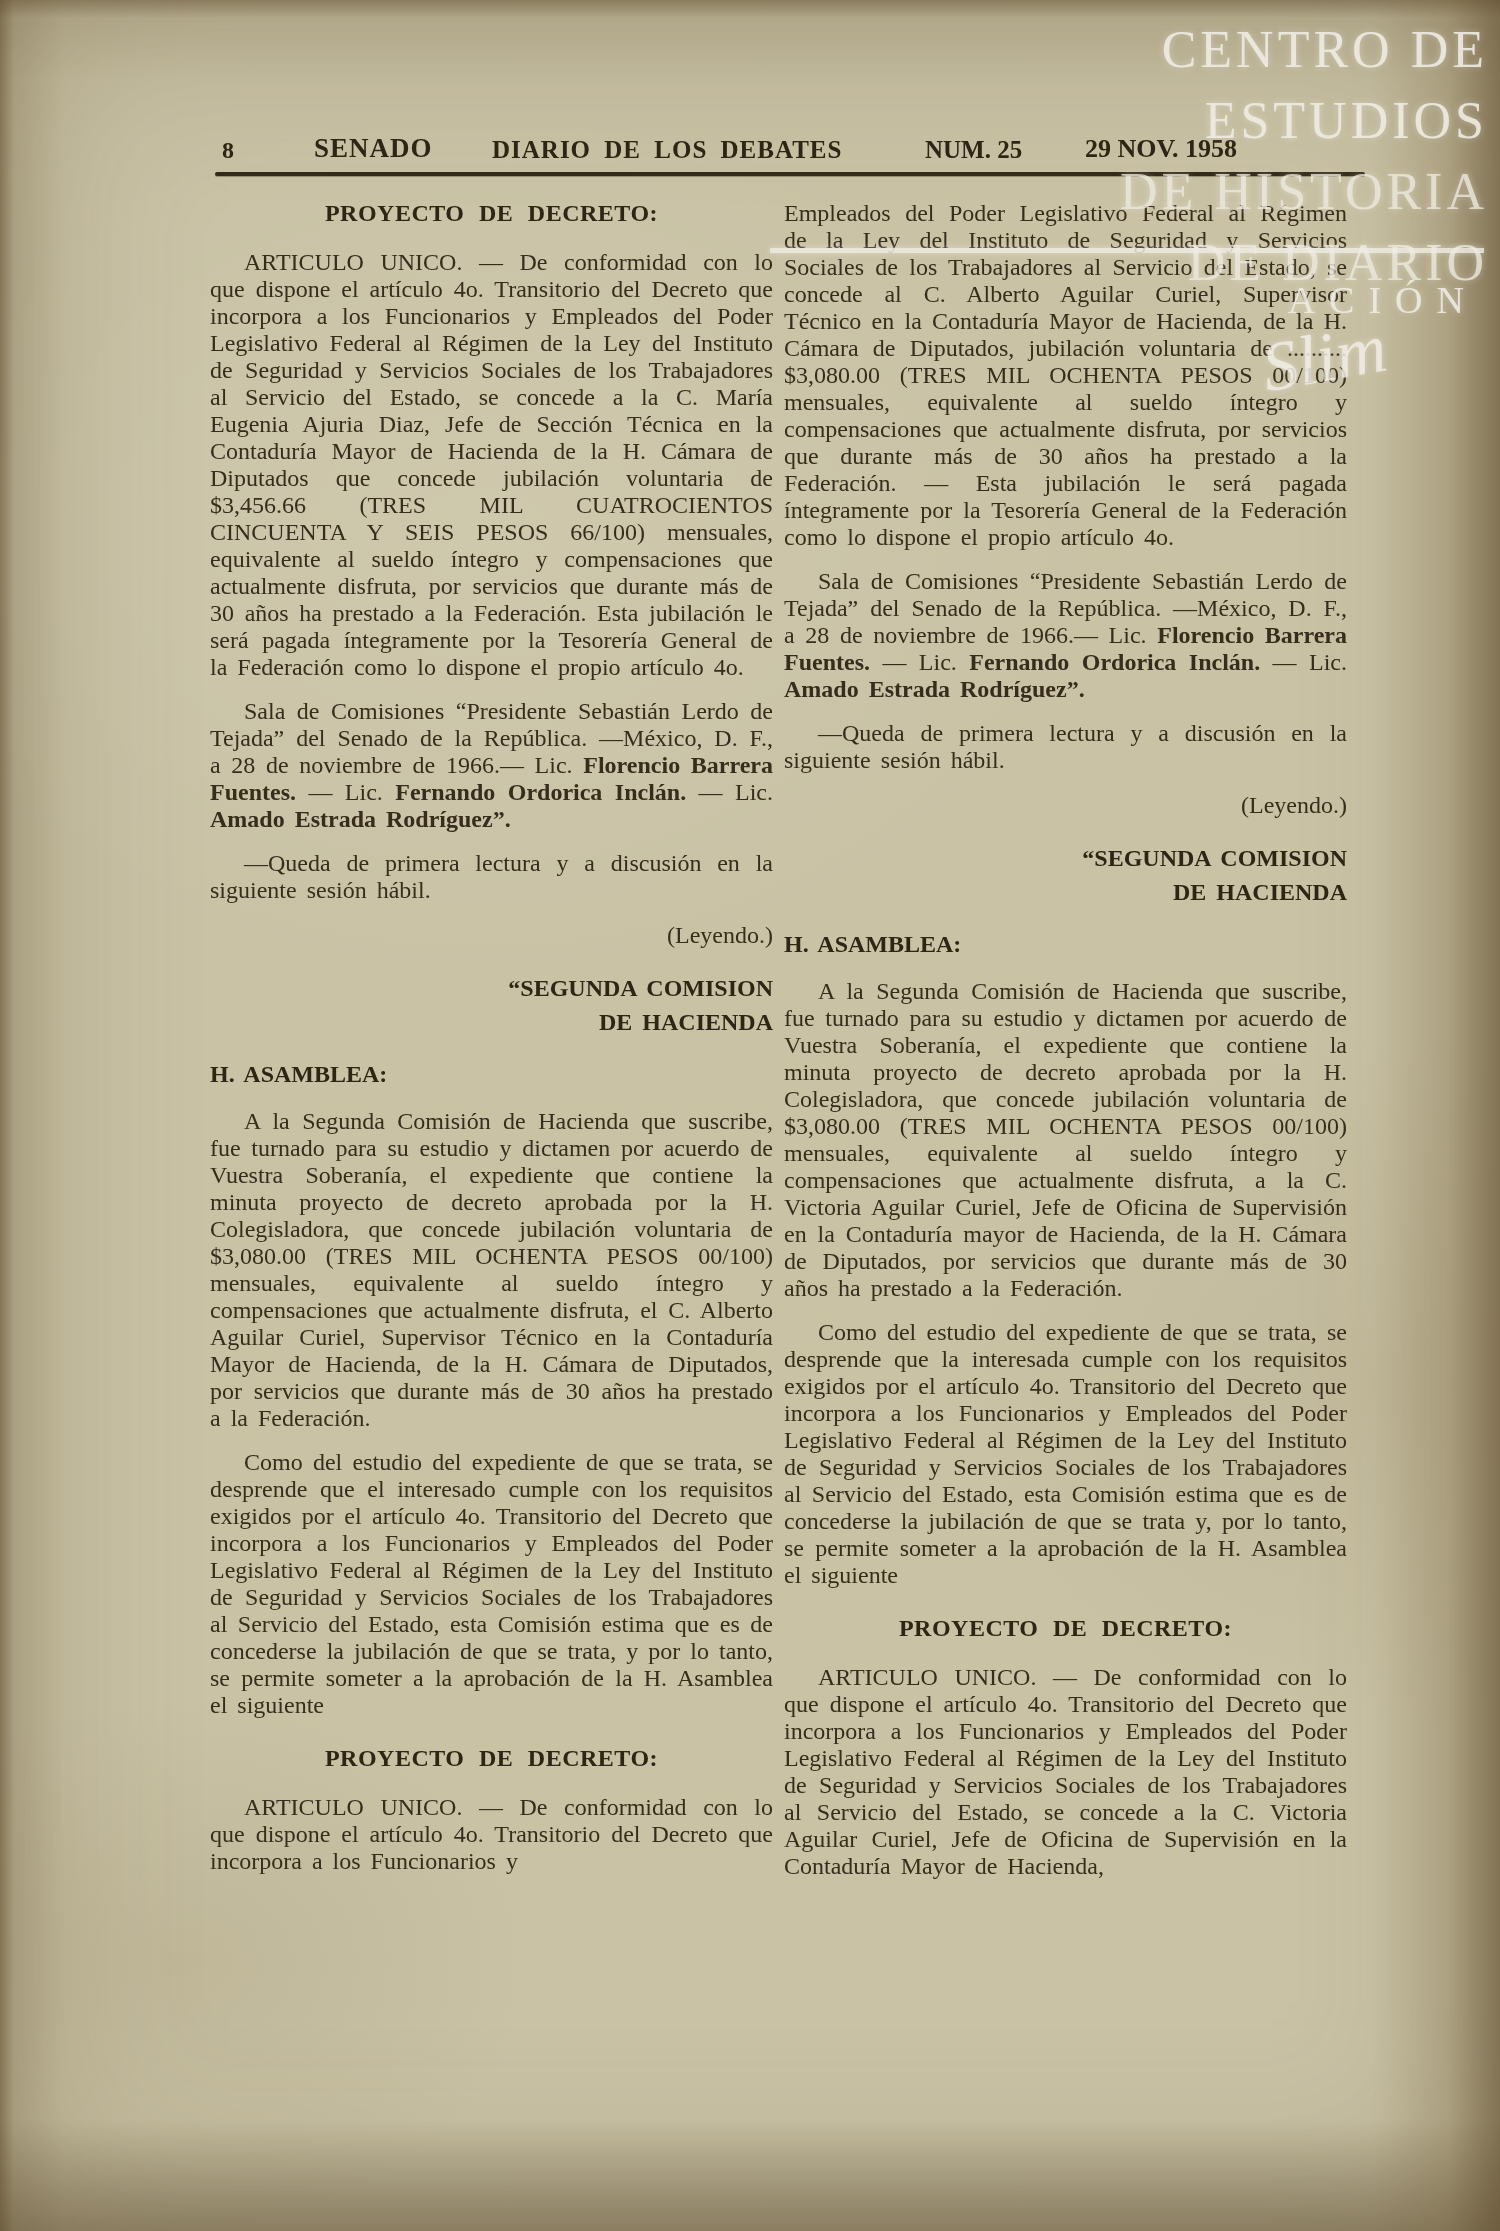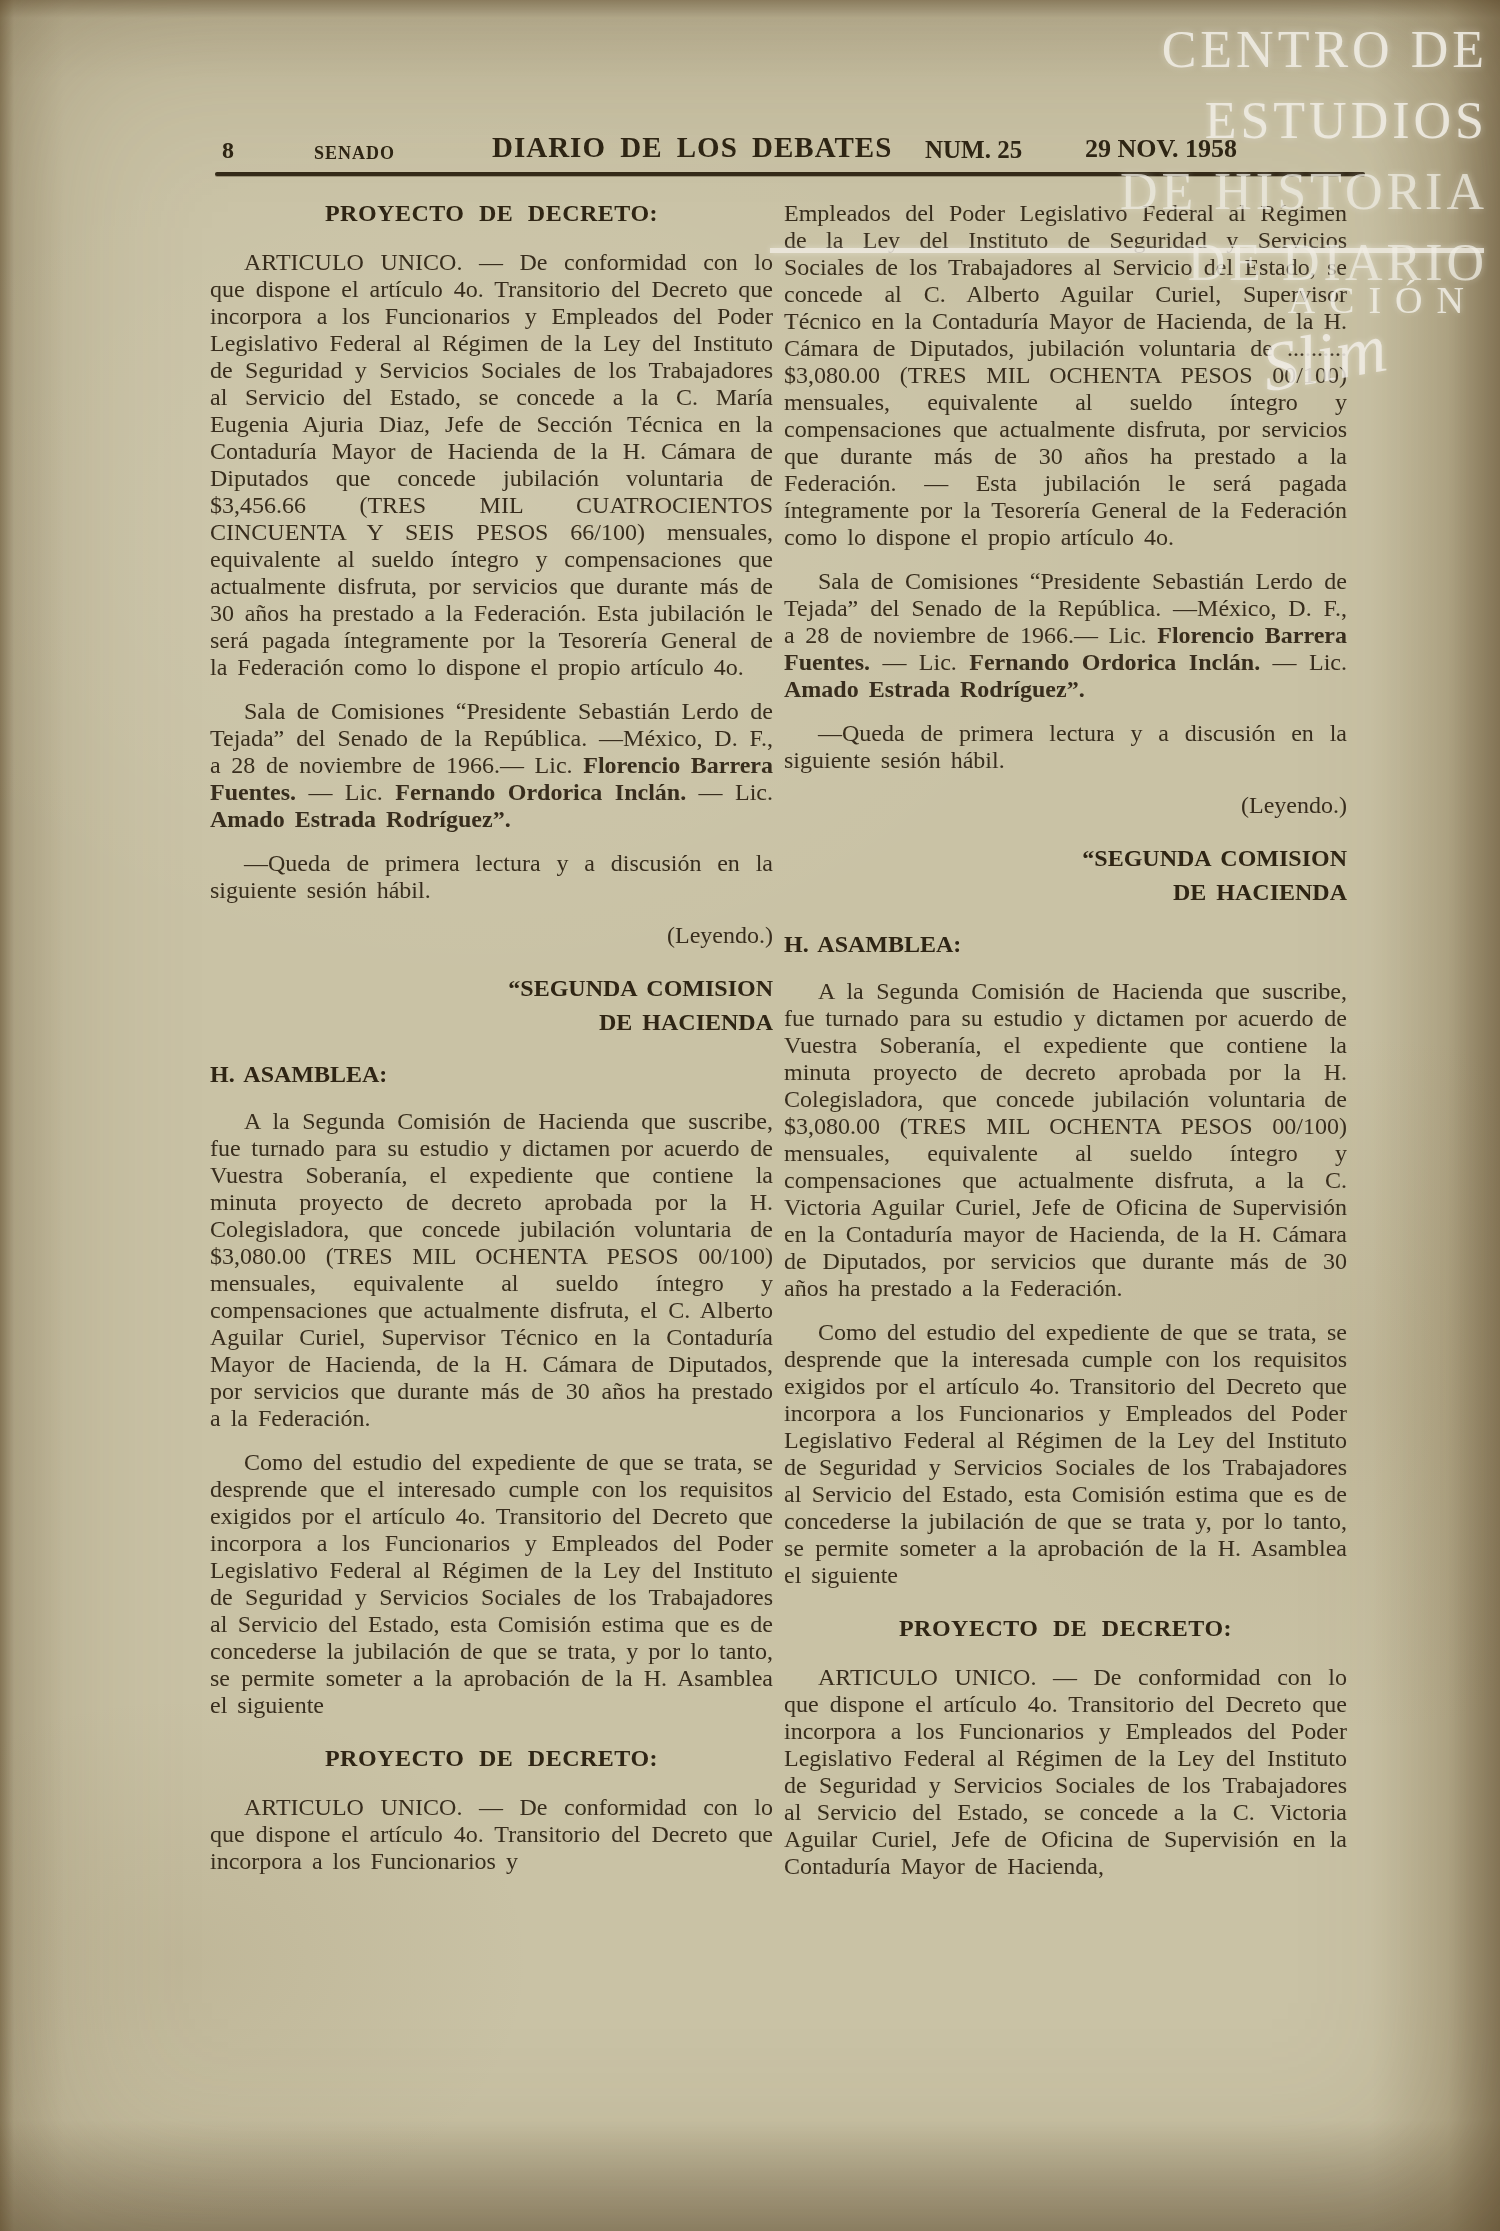"SENADO" .h-chamber { font-size: 18px -> 27px }
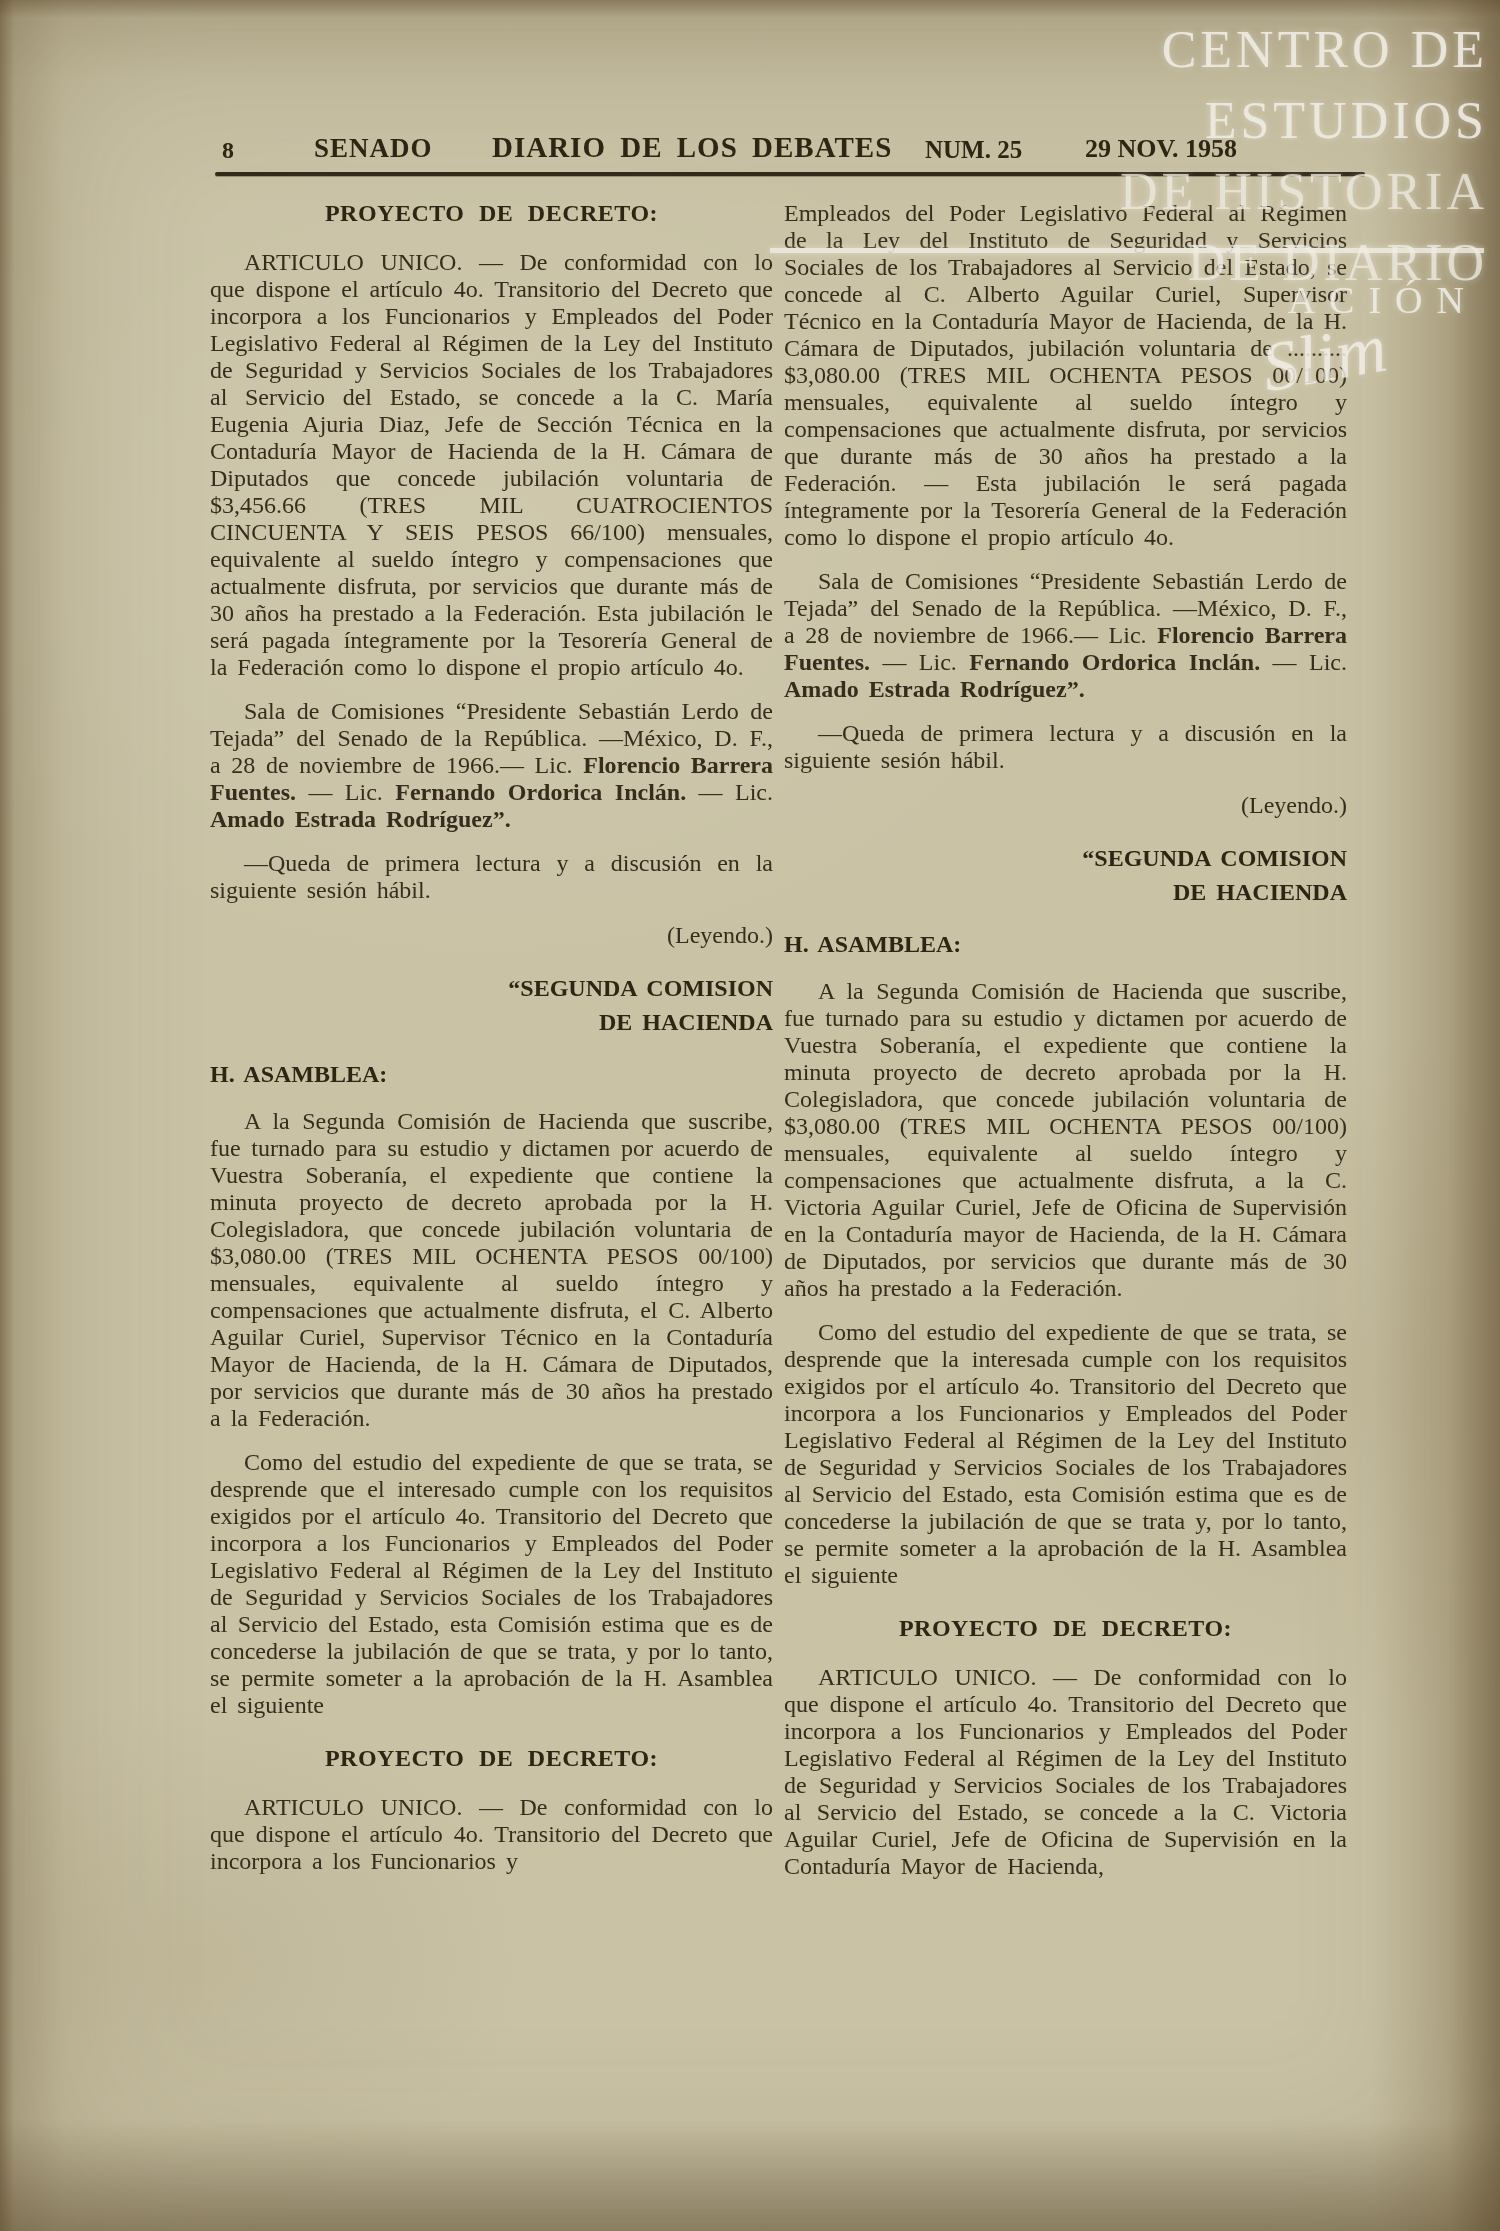"DIARIO DE LOS DEBATES" .h-pub { font-size: 29px -> 25px }
